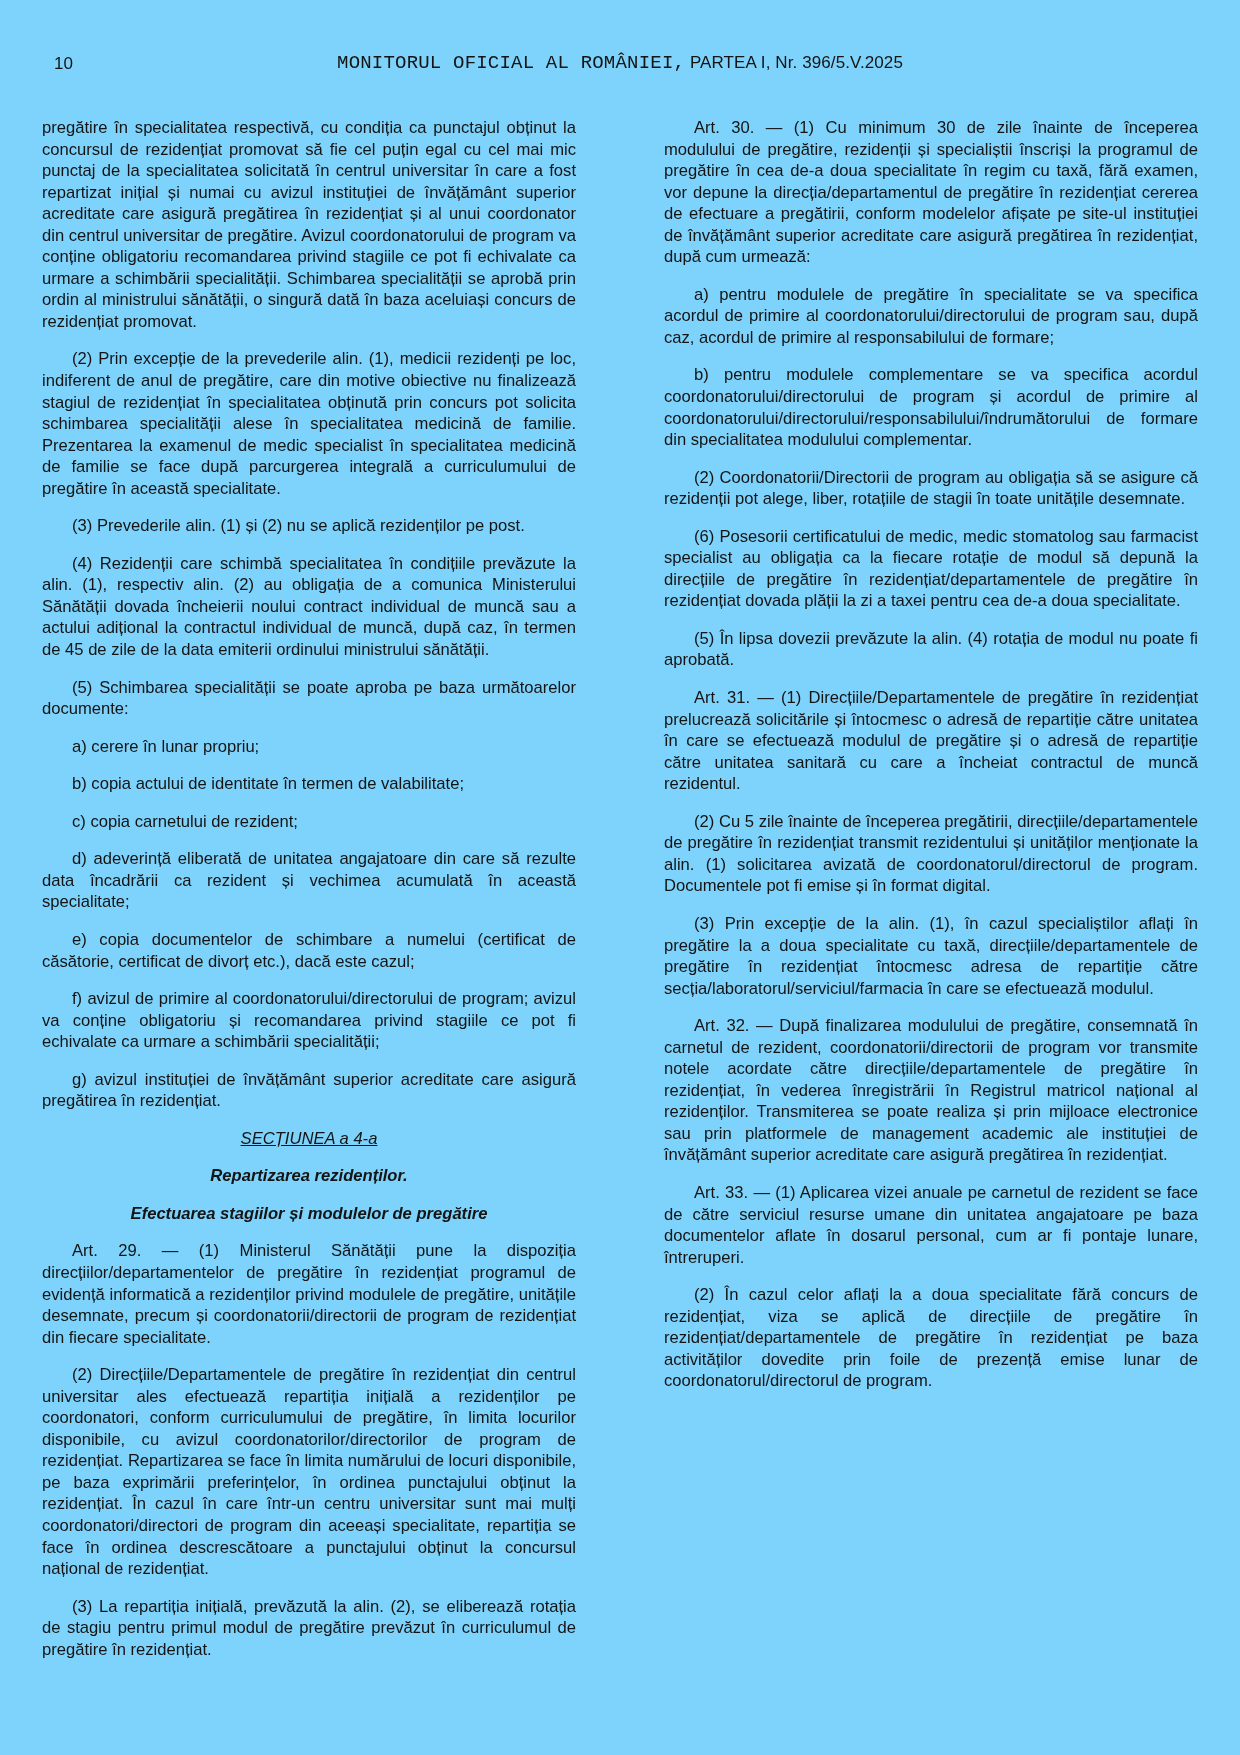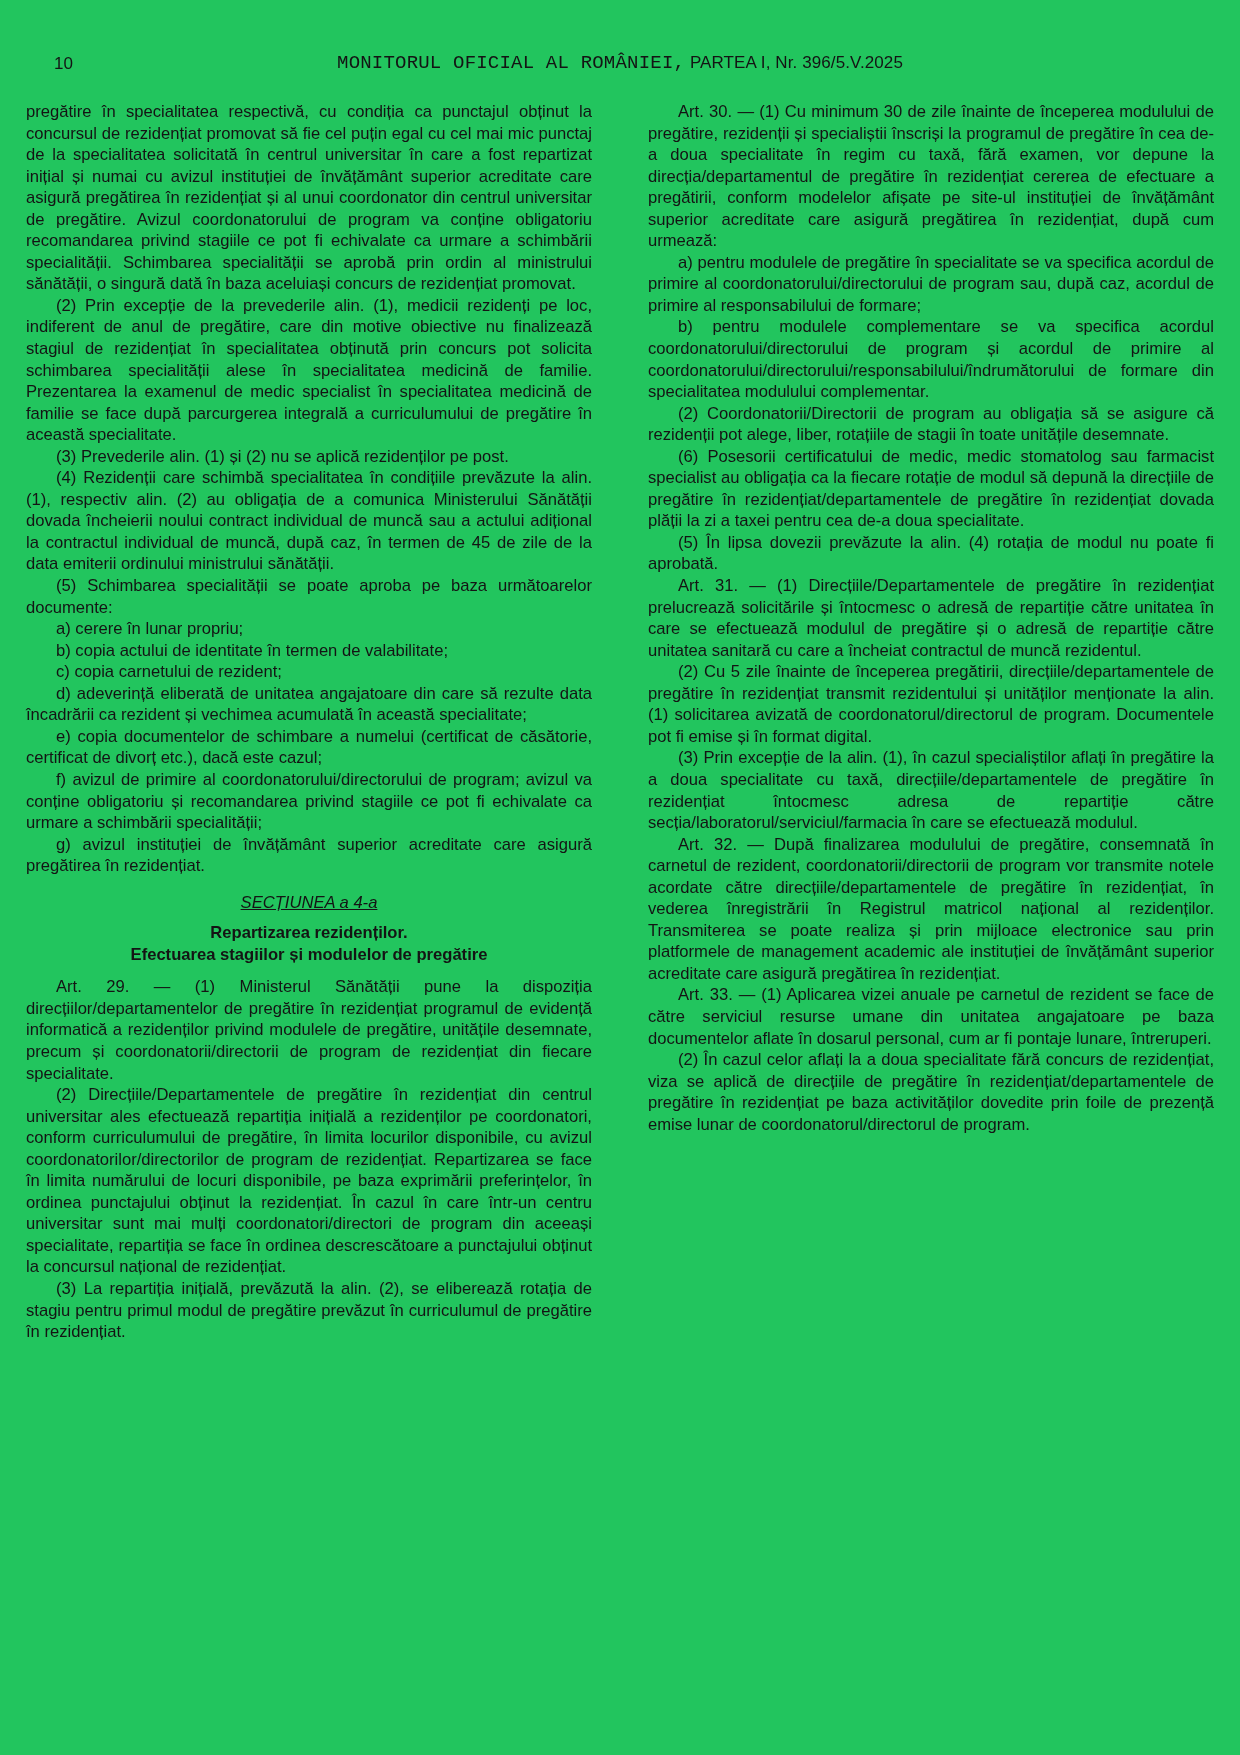"10" .page { background: #22c55e -> #7dd3fc }
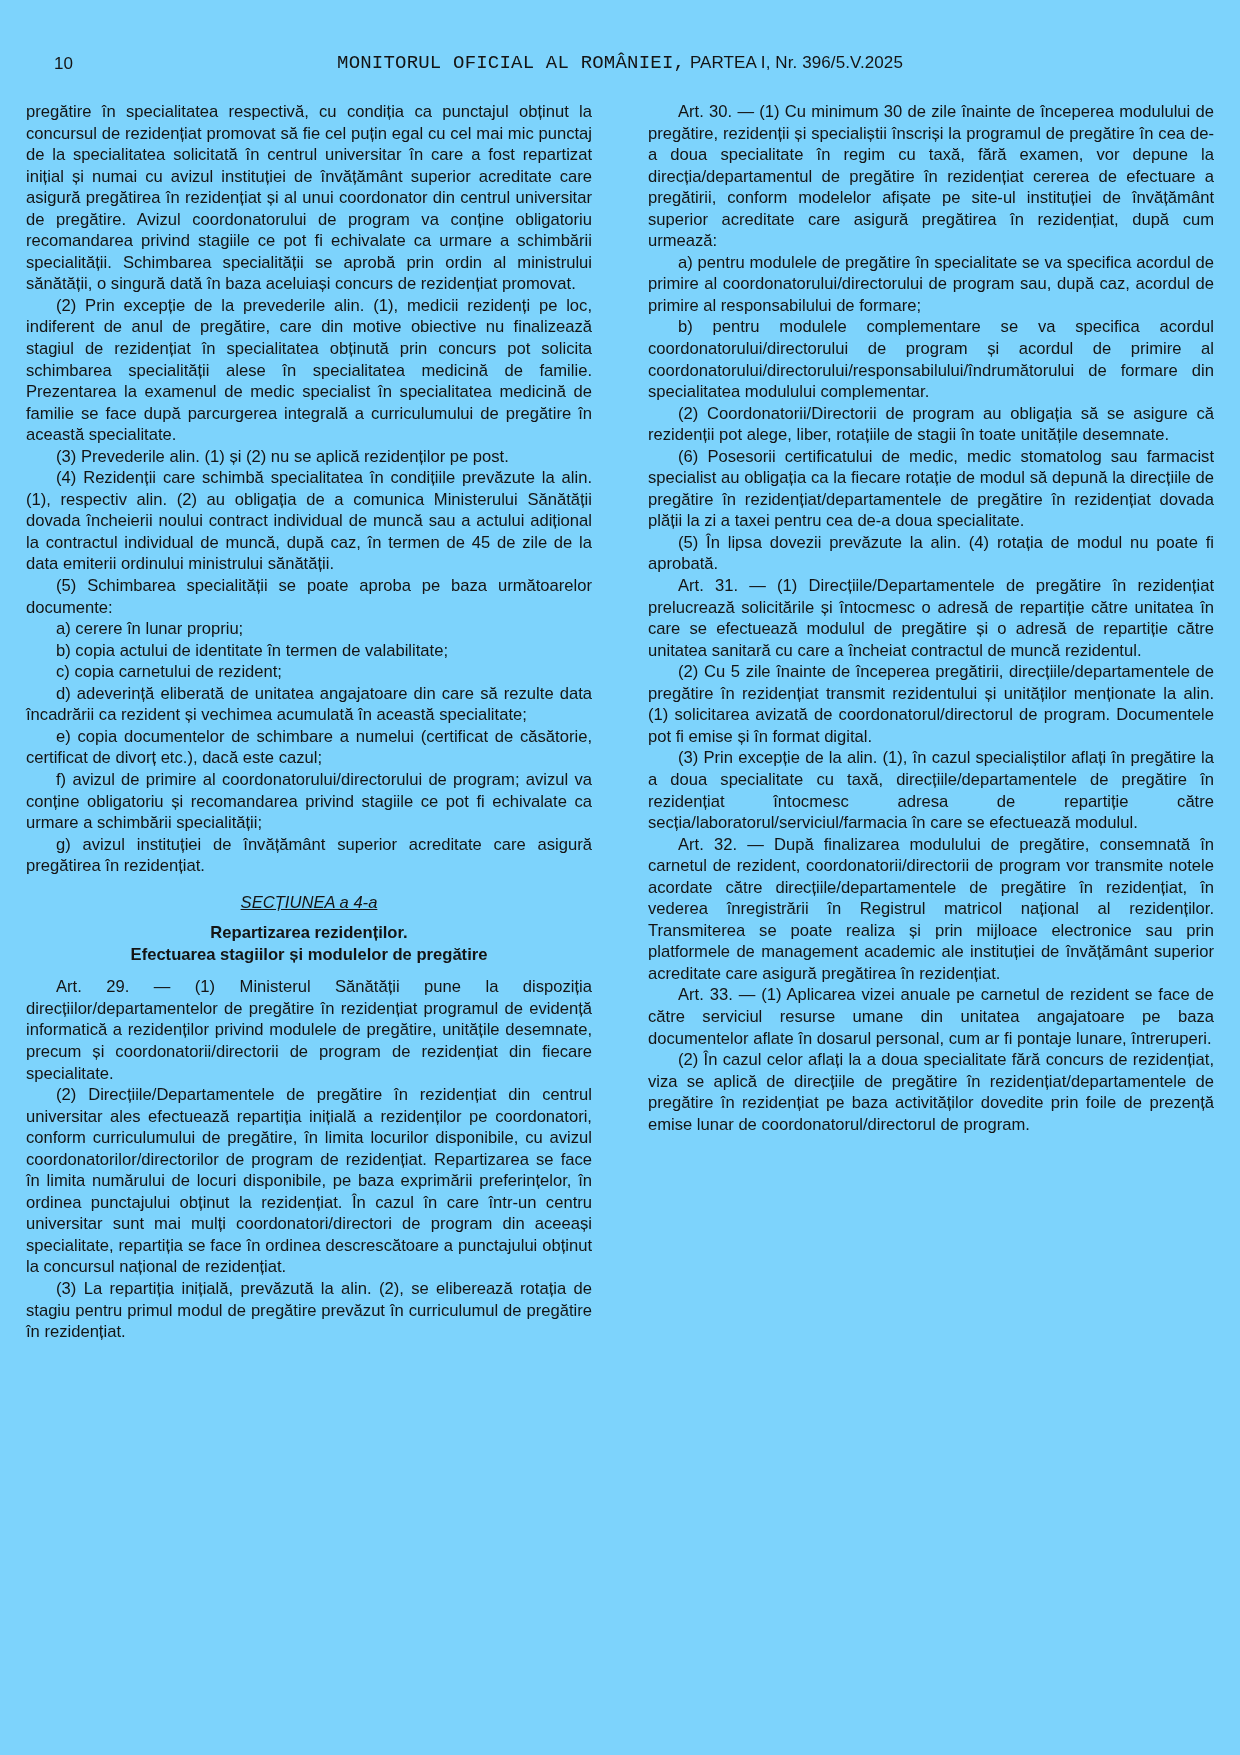"pregătire în specialitatea respectivă," .column p { margin: 0 -> 16px }
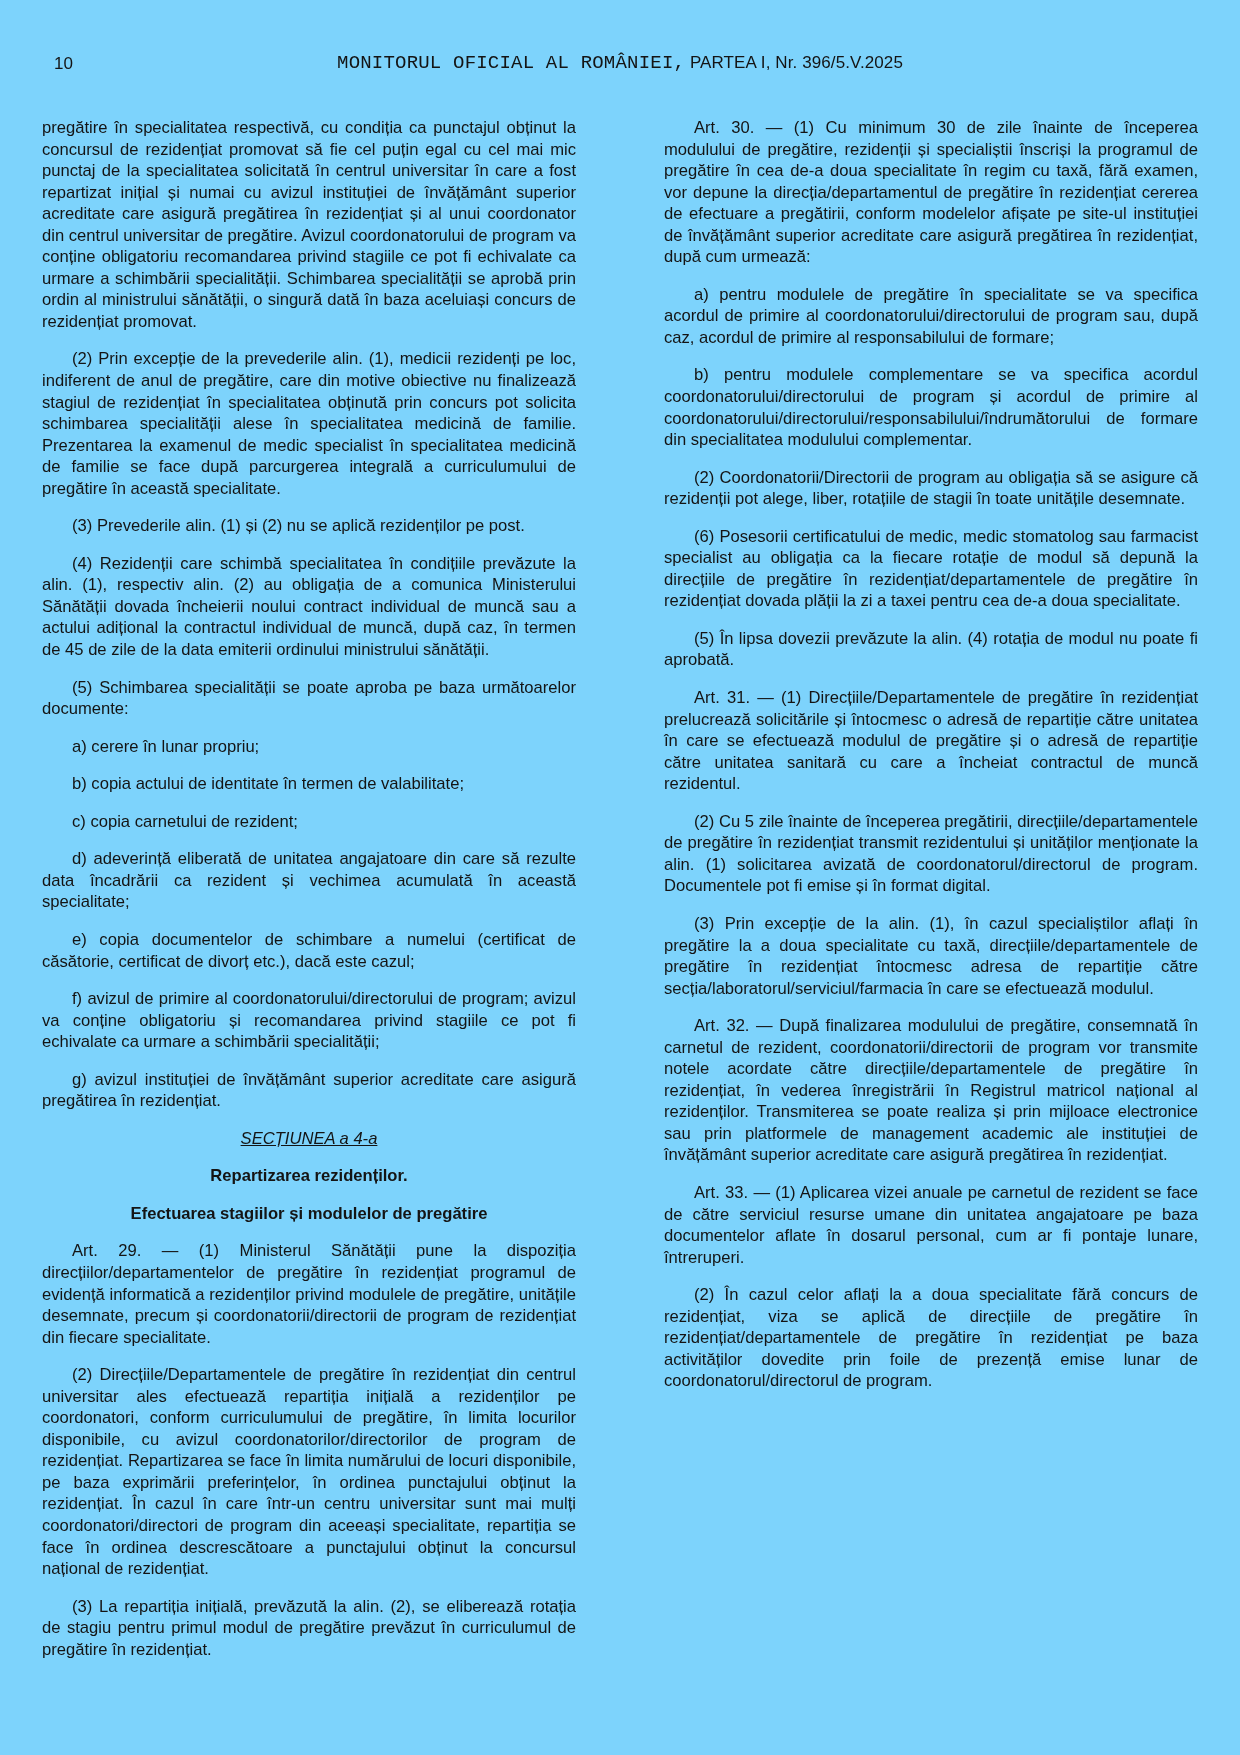"Repartizarea rezidenților." p.section-title { font-style: none -> italic }
